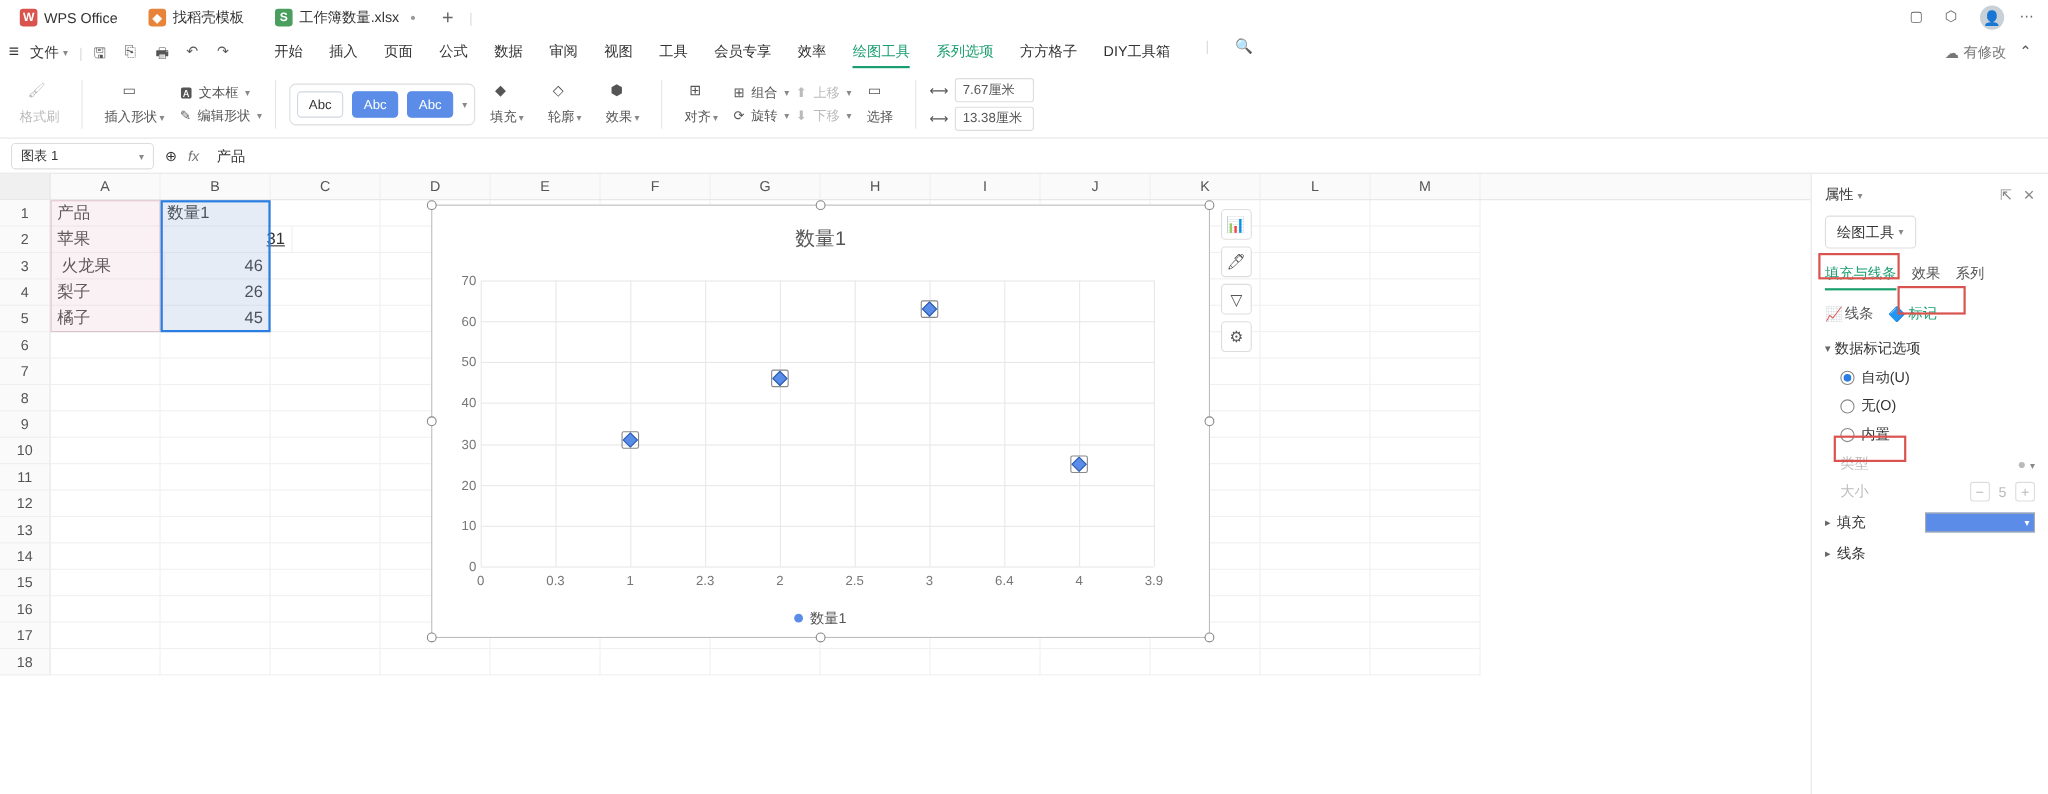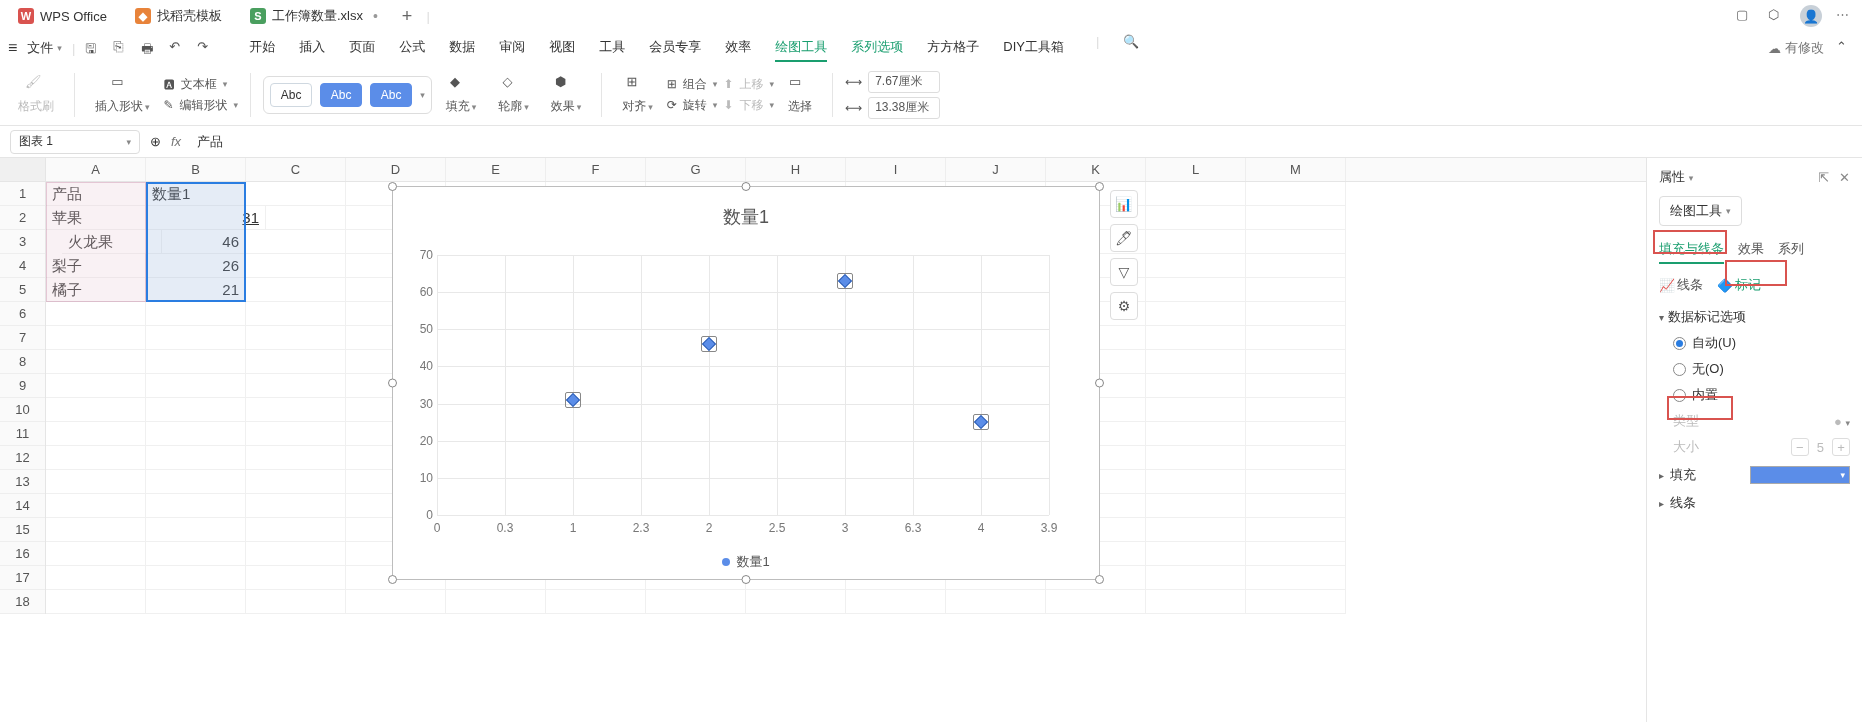"火龙果" div.cell { left: 16px -> 4px }
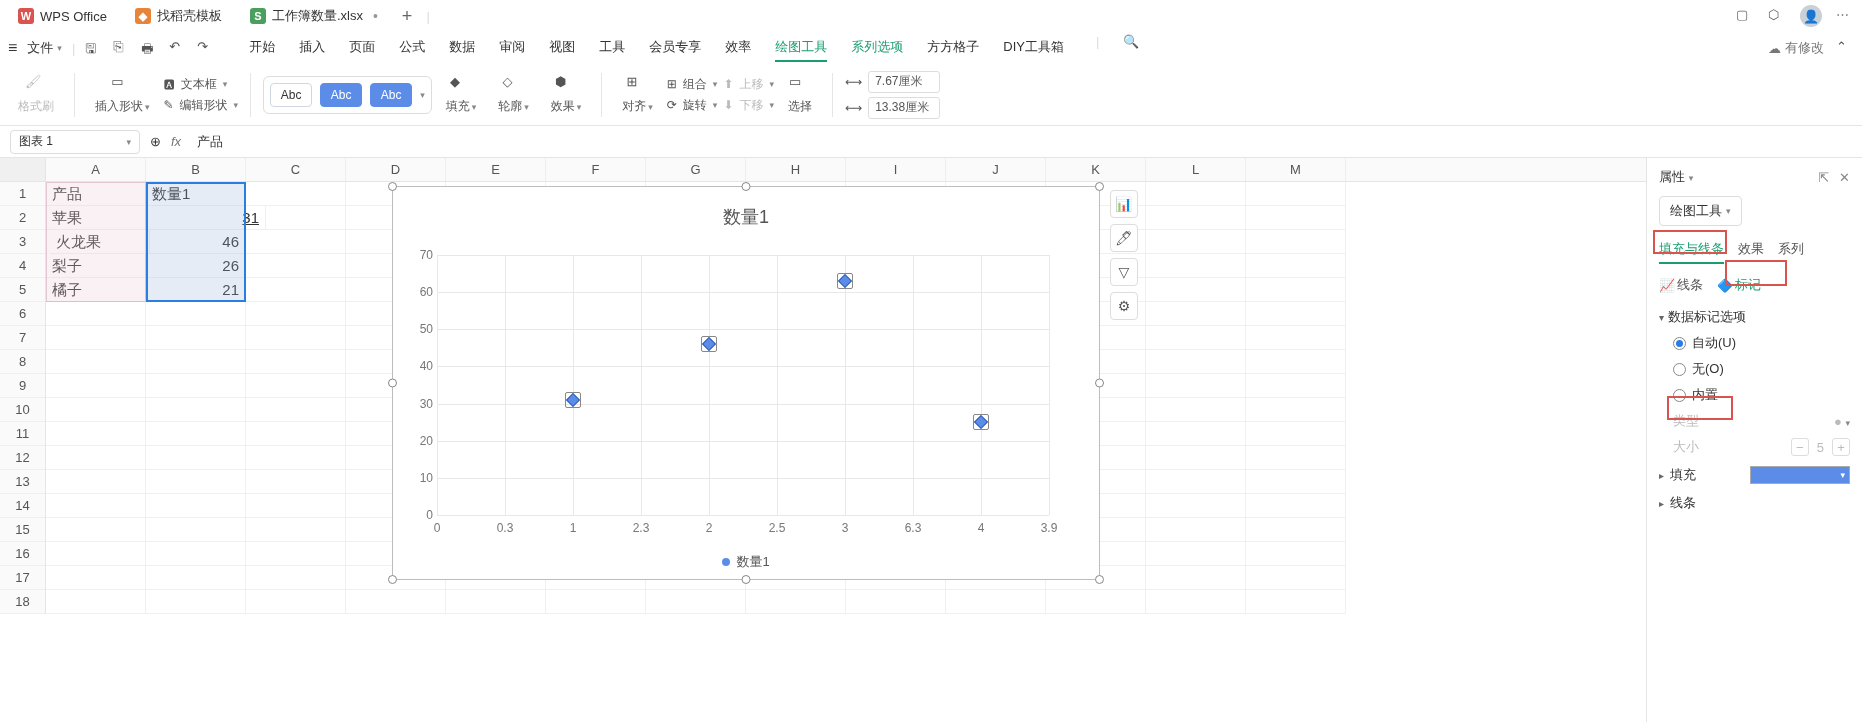"21" div.cell { text: 21 -> 45 }
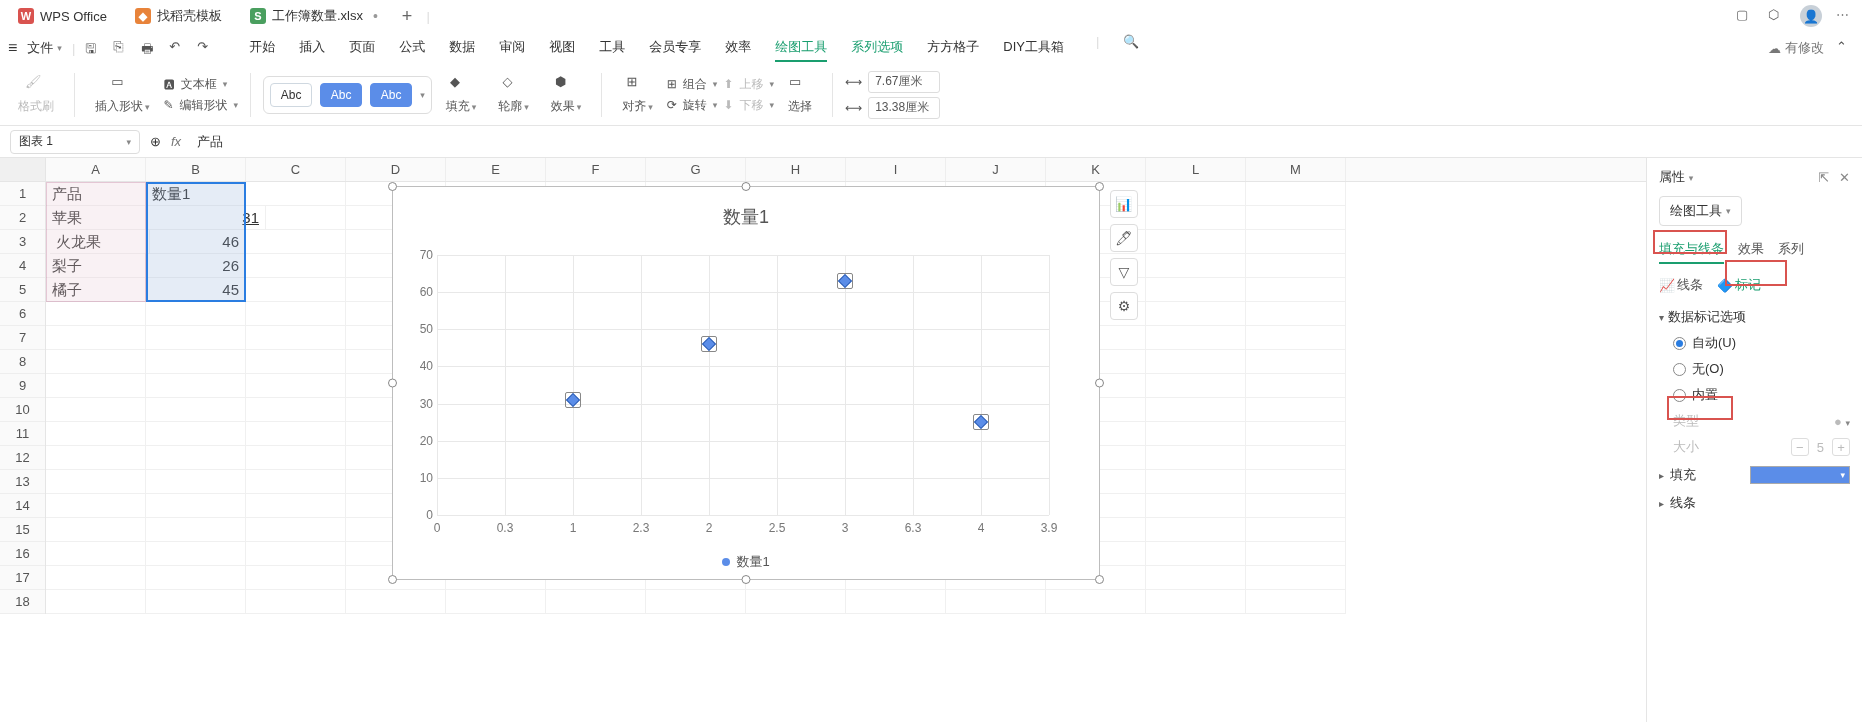"6.3" div.x-tick { text: 6.3 -> 6.4 }
